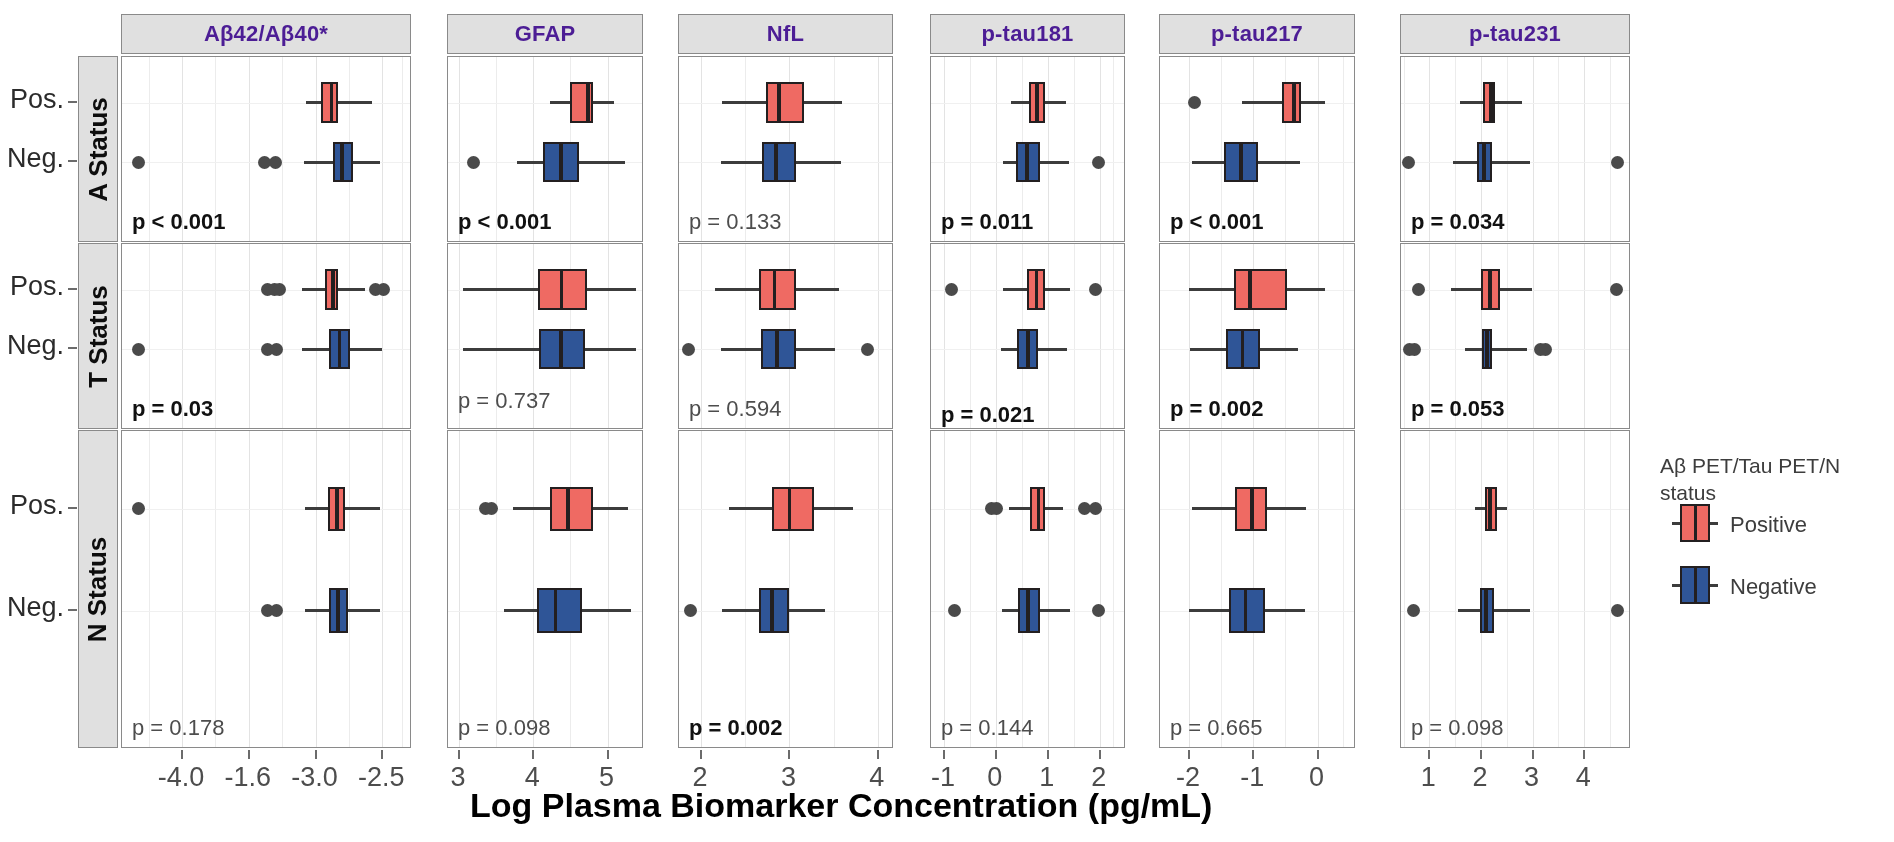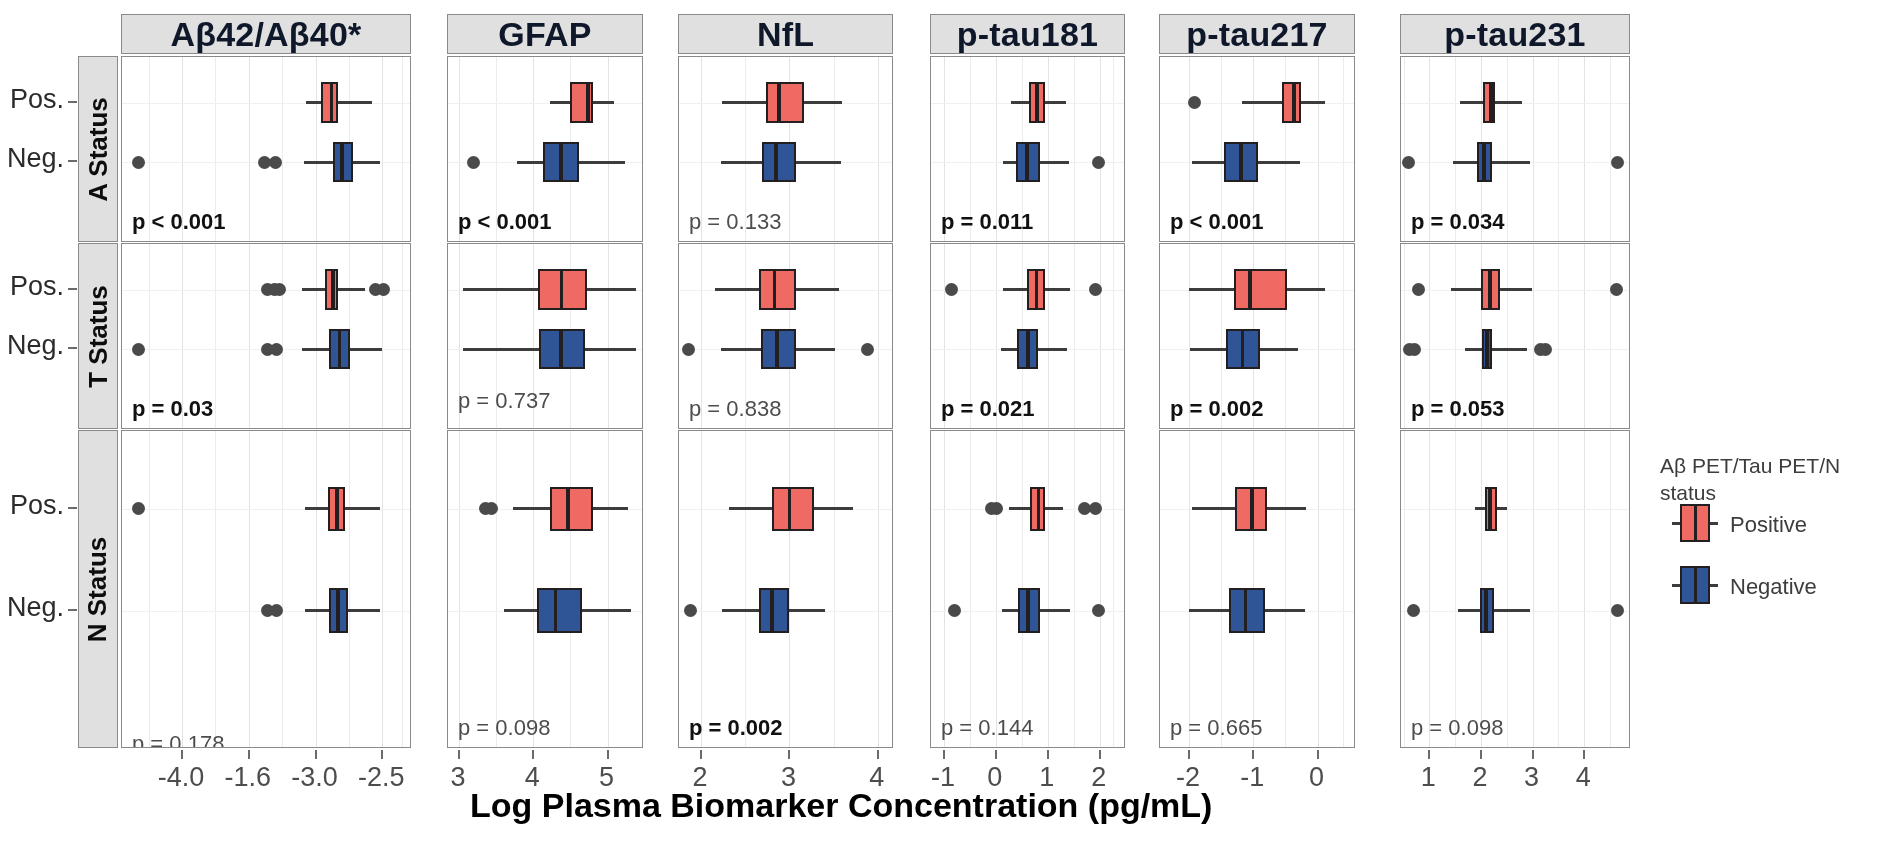"Aβ42/Aβ40*" .strip-top { color: #0f172a -> #4c1d95; font-size: 34px -> 22px }
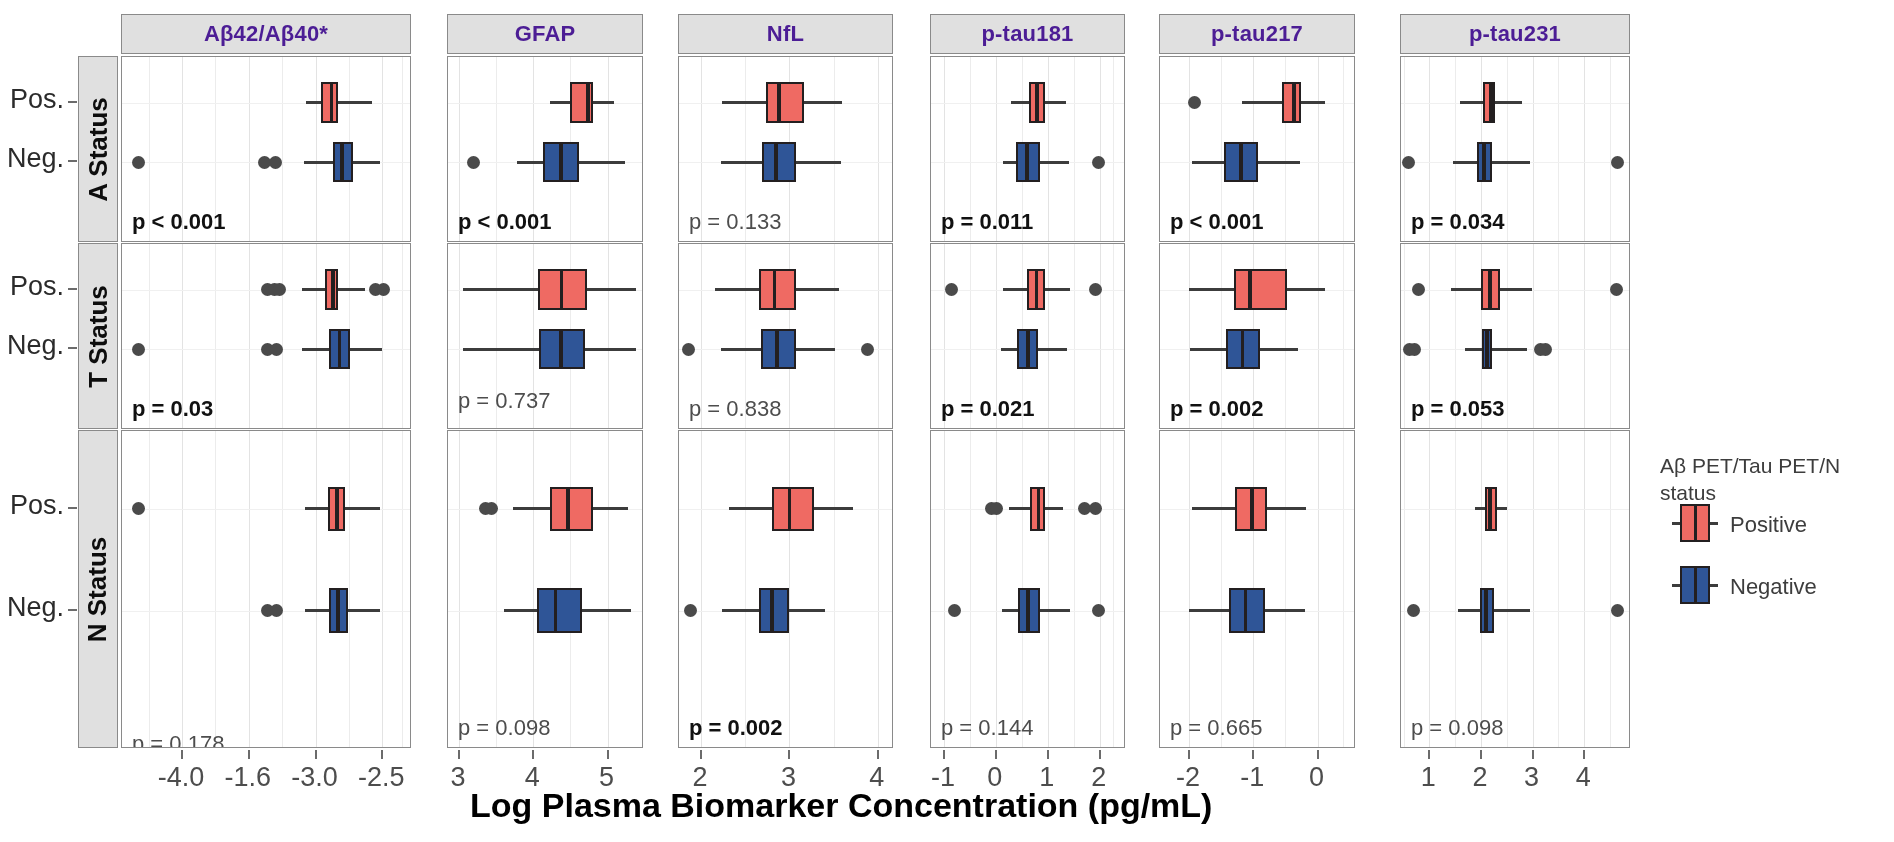"p = 0.838" div.pval { text: 0.838 -> 0.594 }
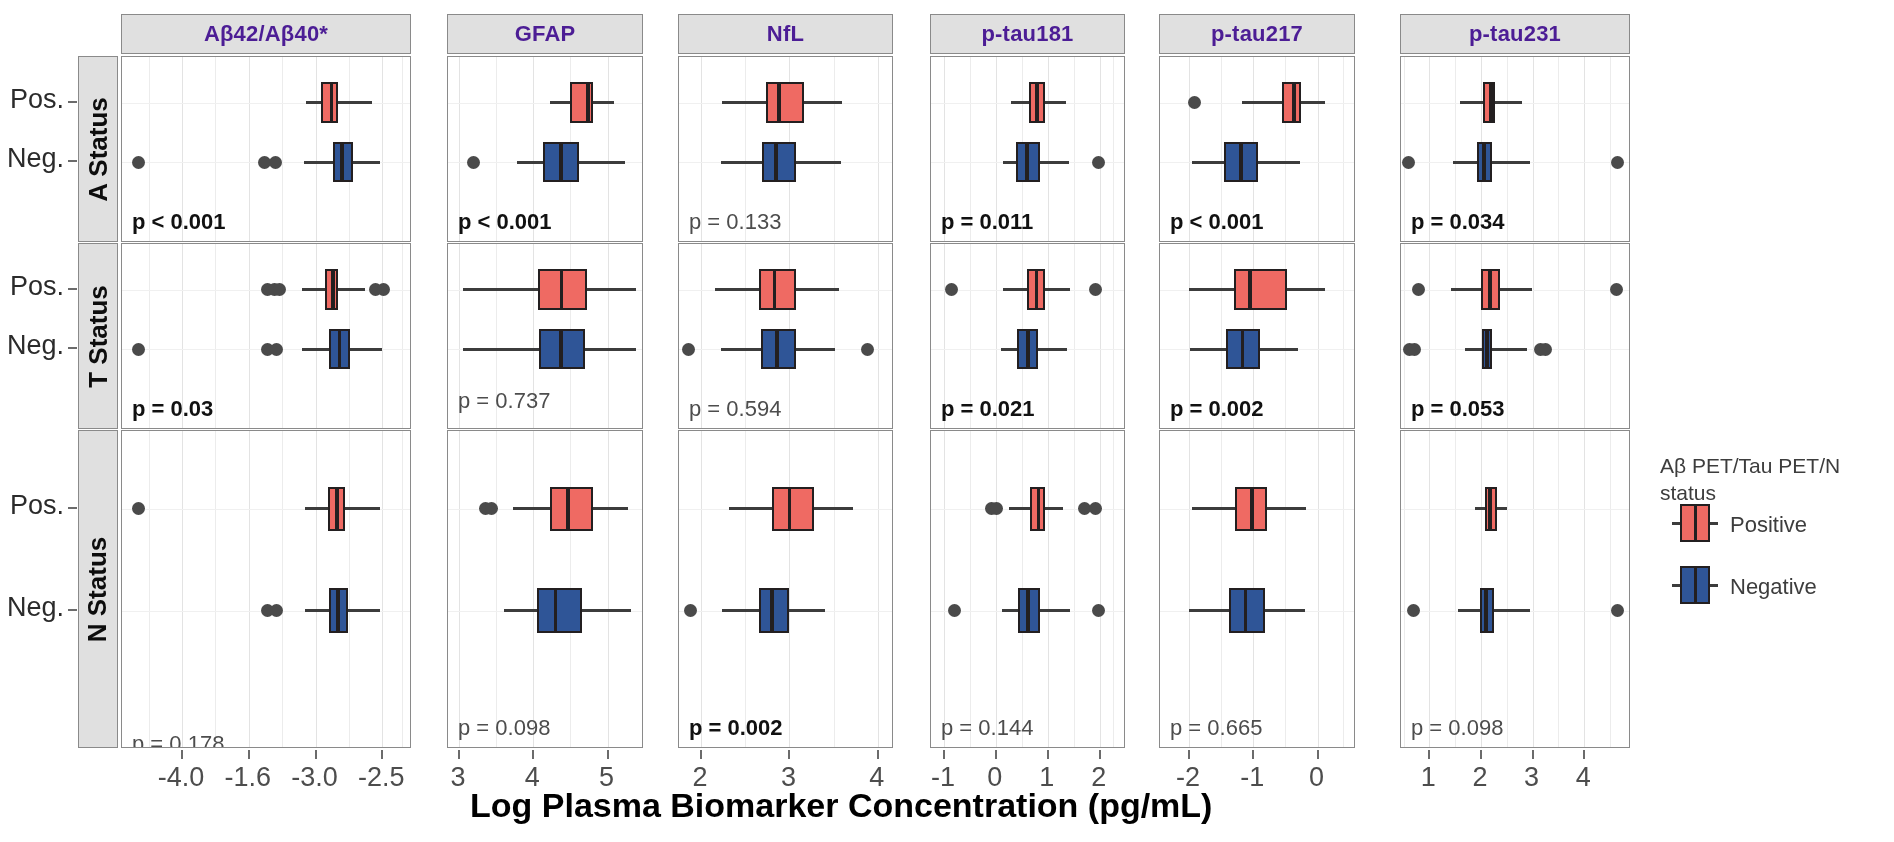"p = 0.021" div.pval { top: 152px -> 158px }
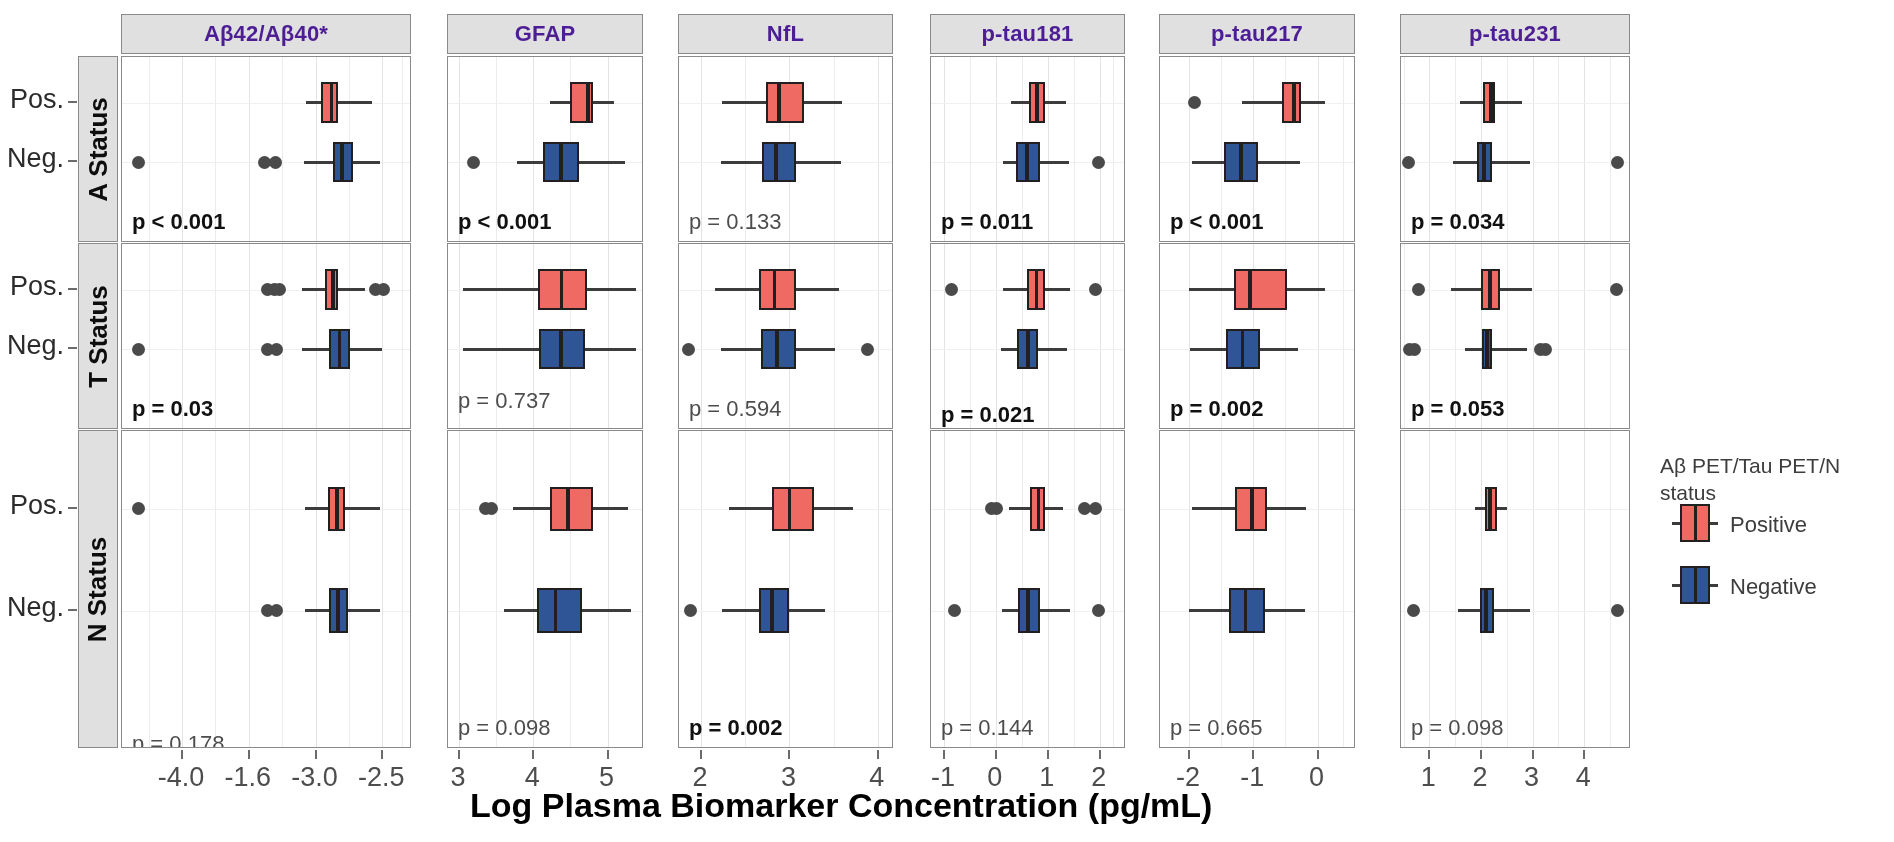"p = 0.178" div.pval { top: 300px -> 284px }
